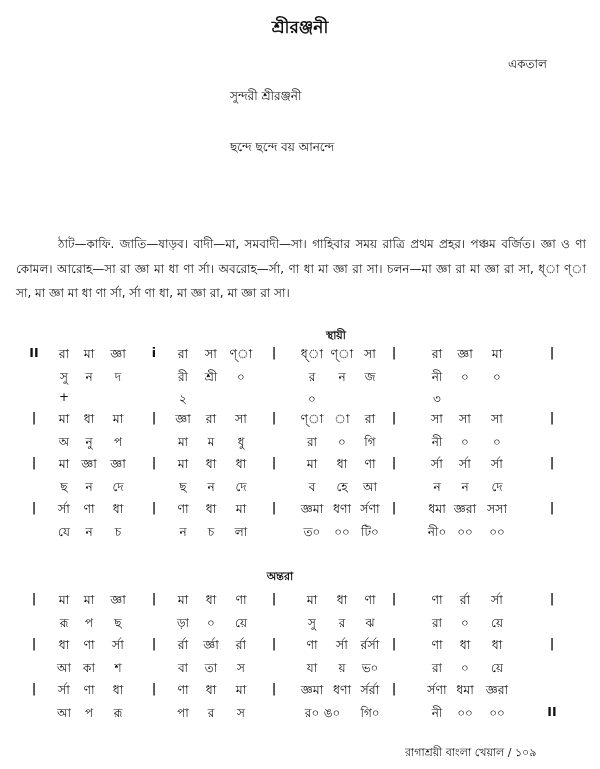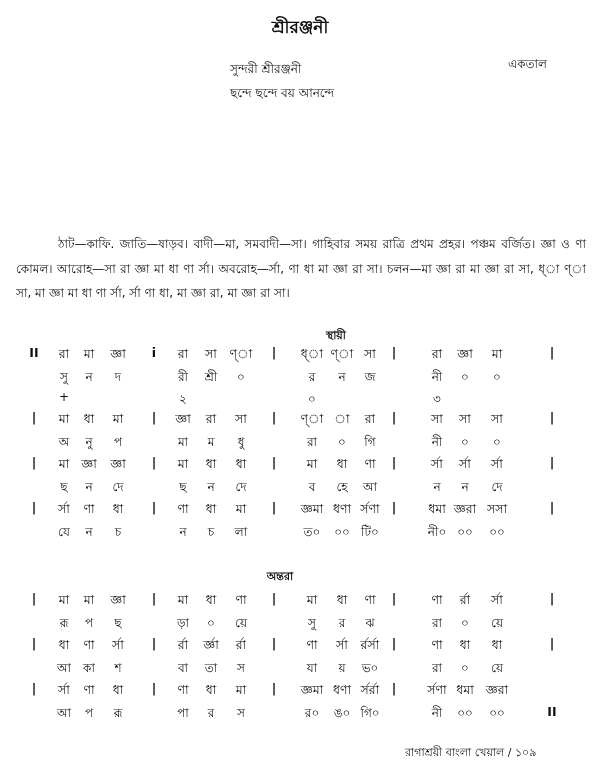"সুন্দরী শ্রীরঞ্জনী" .lyrics div { margin-top: none -> 27px }
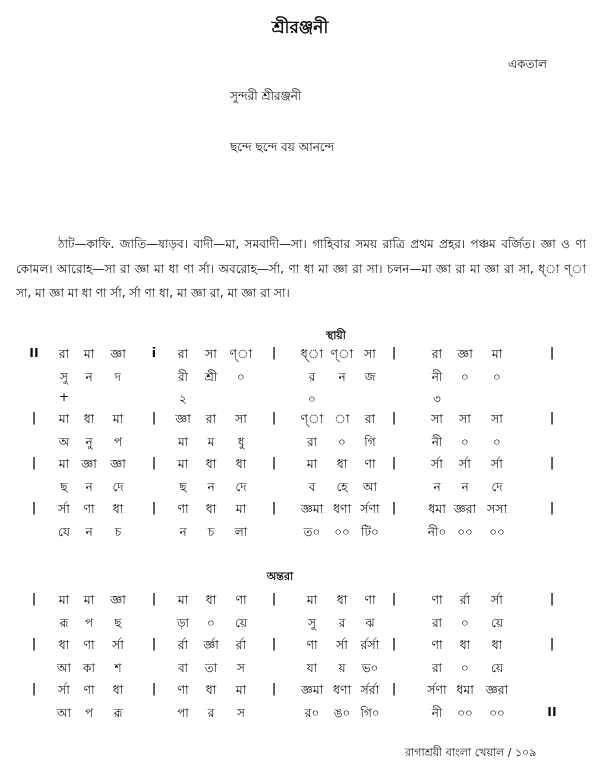"ঙ০" span.cell { left: 342px -> 332px }
